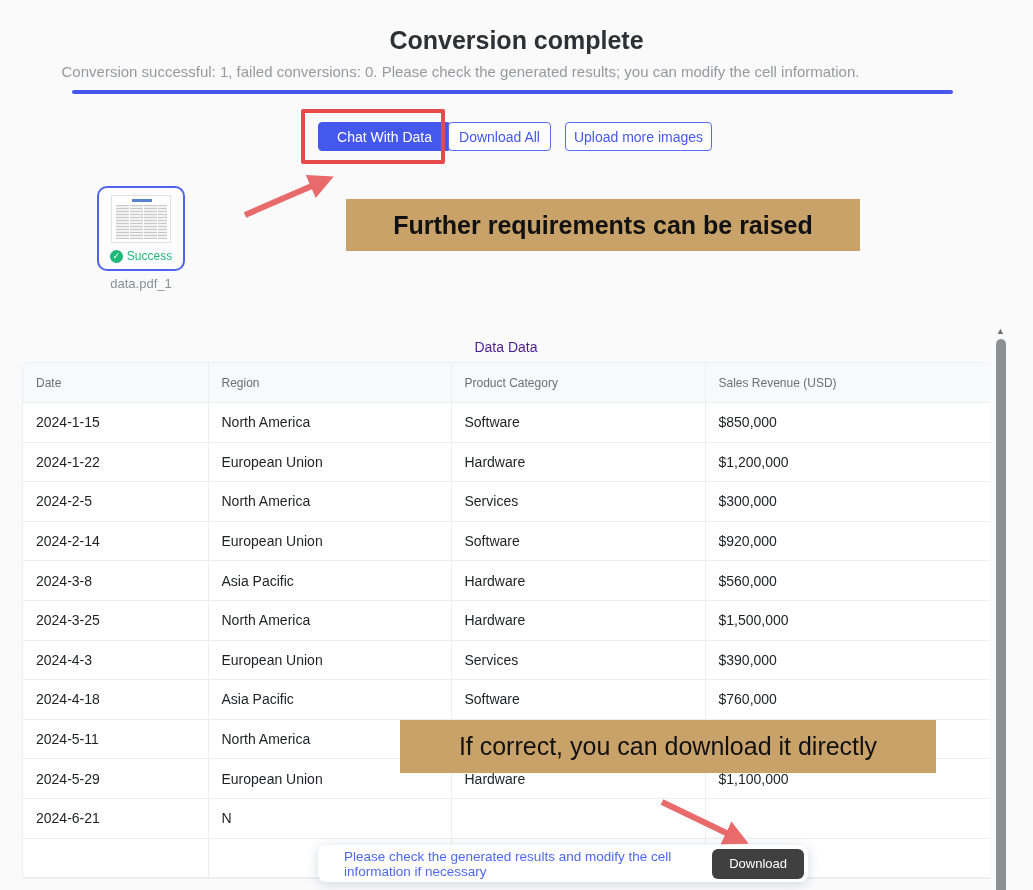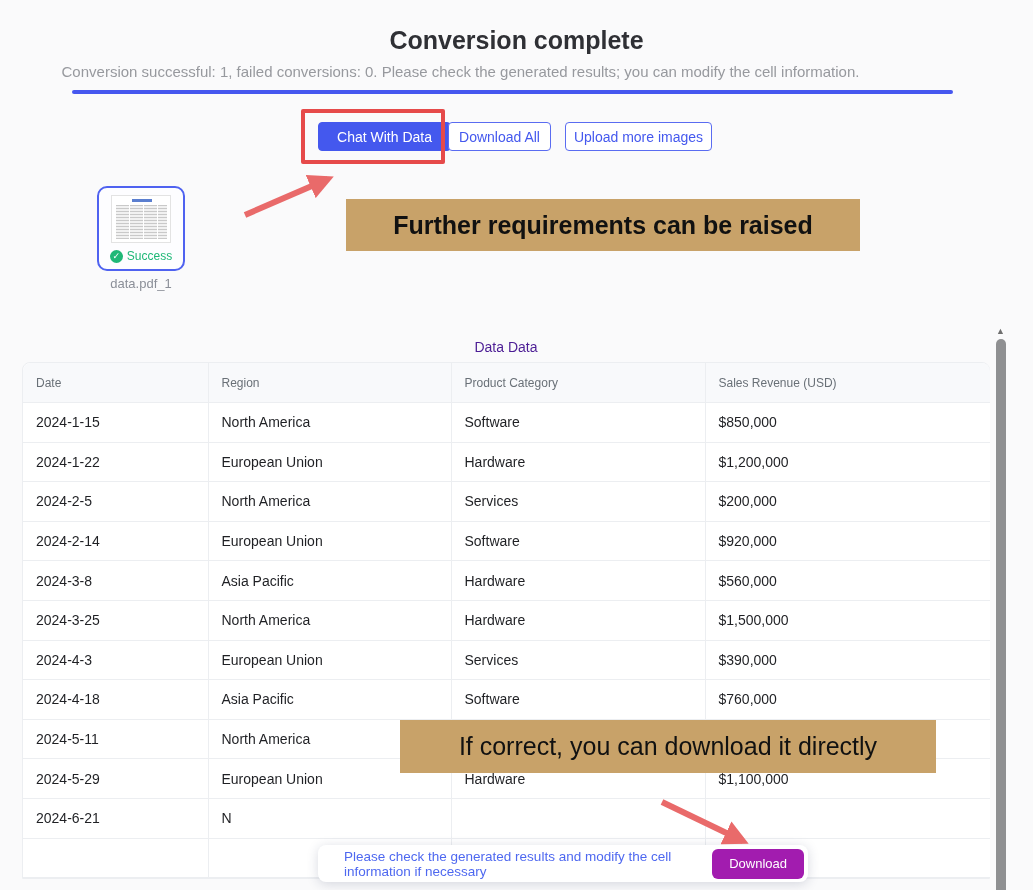"$200,000" td { text: $200,000 -> $300,000 }
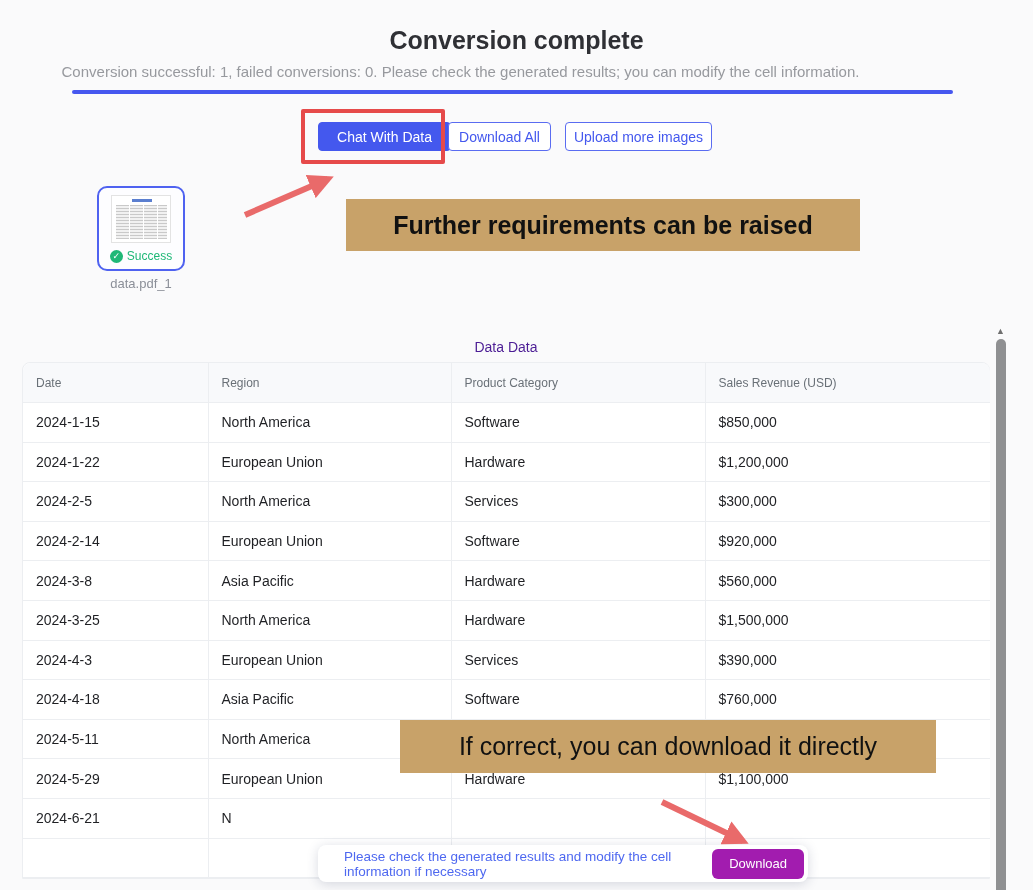"Download" .footer-dl-btn { background: #a21caf -> #404040 }
